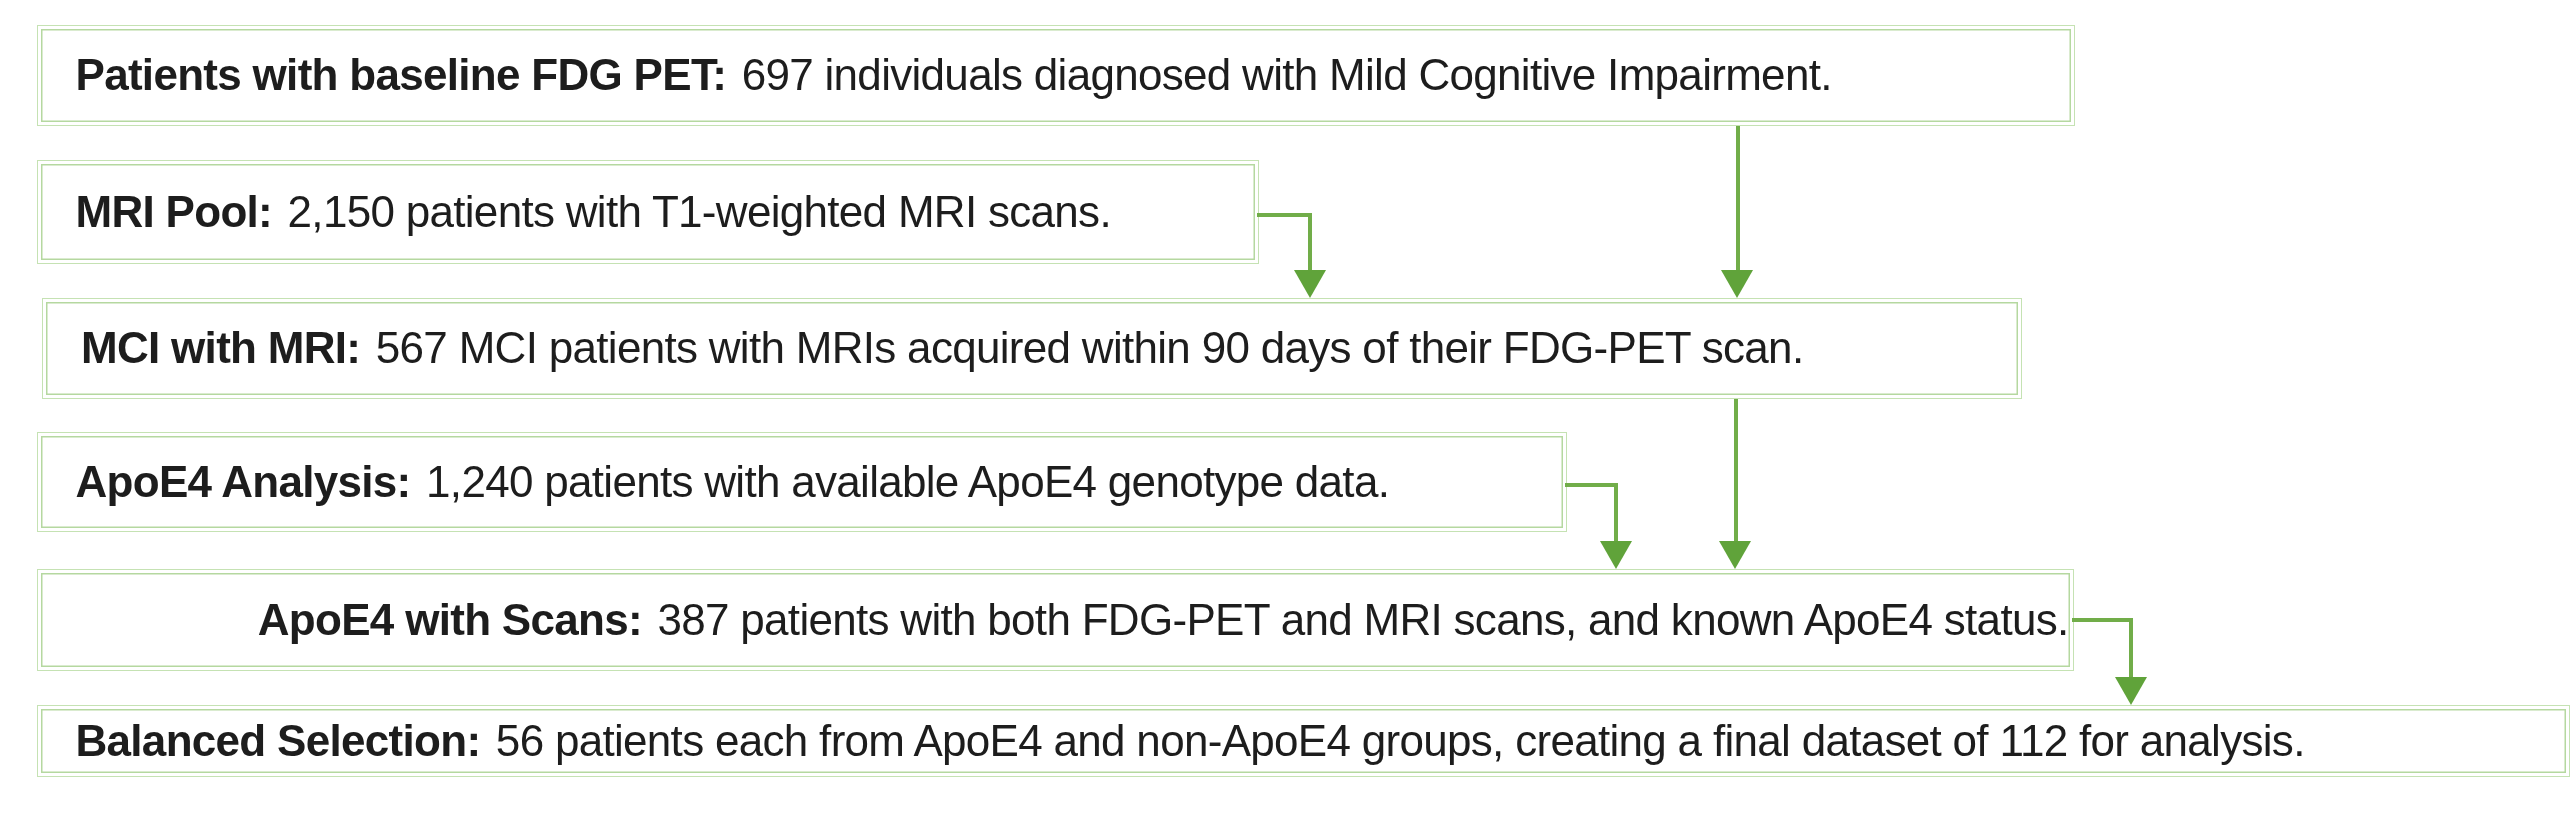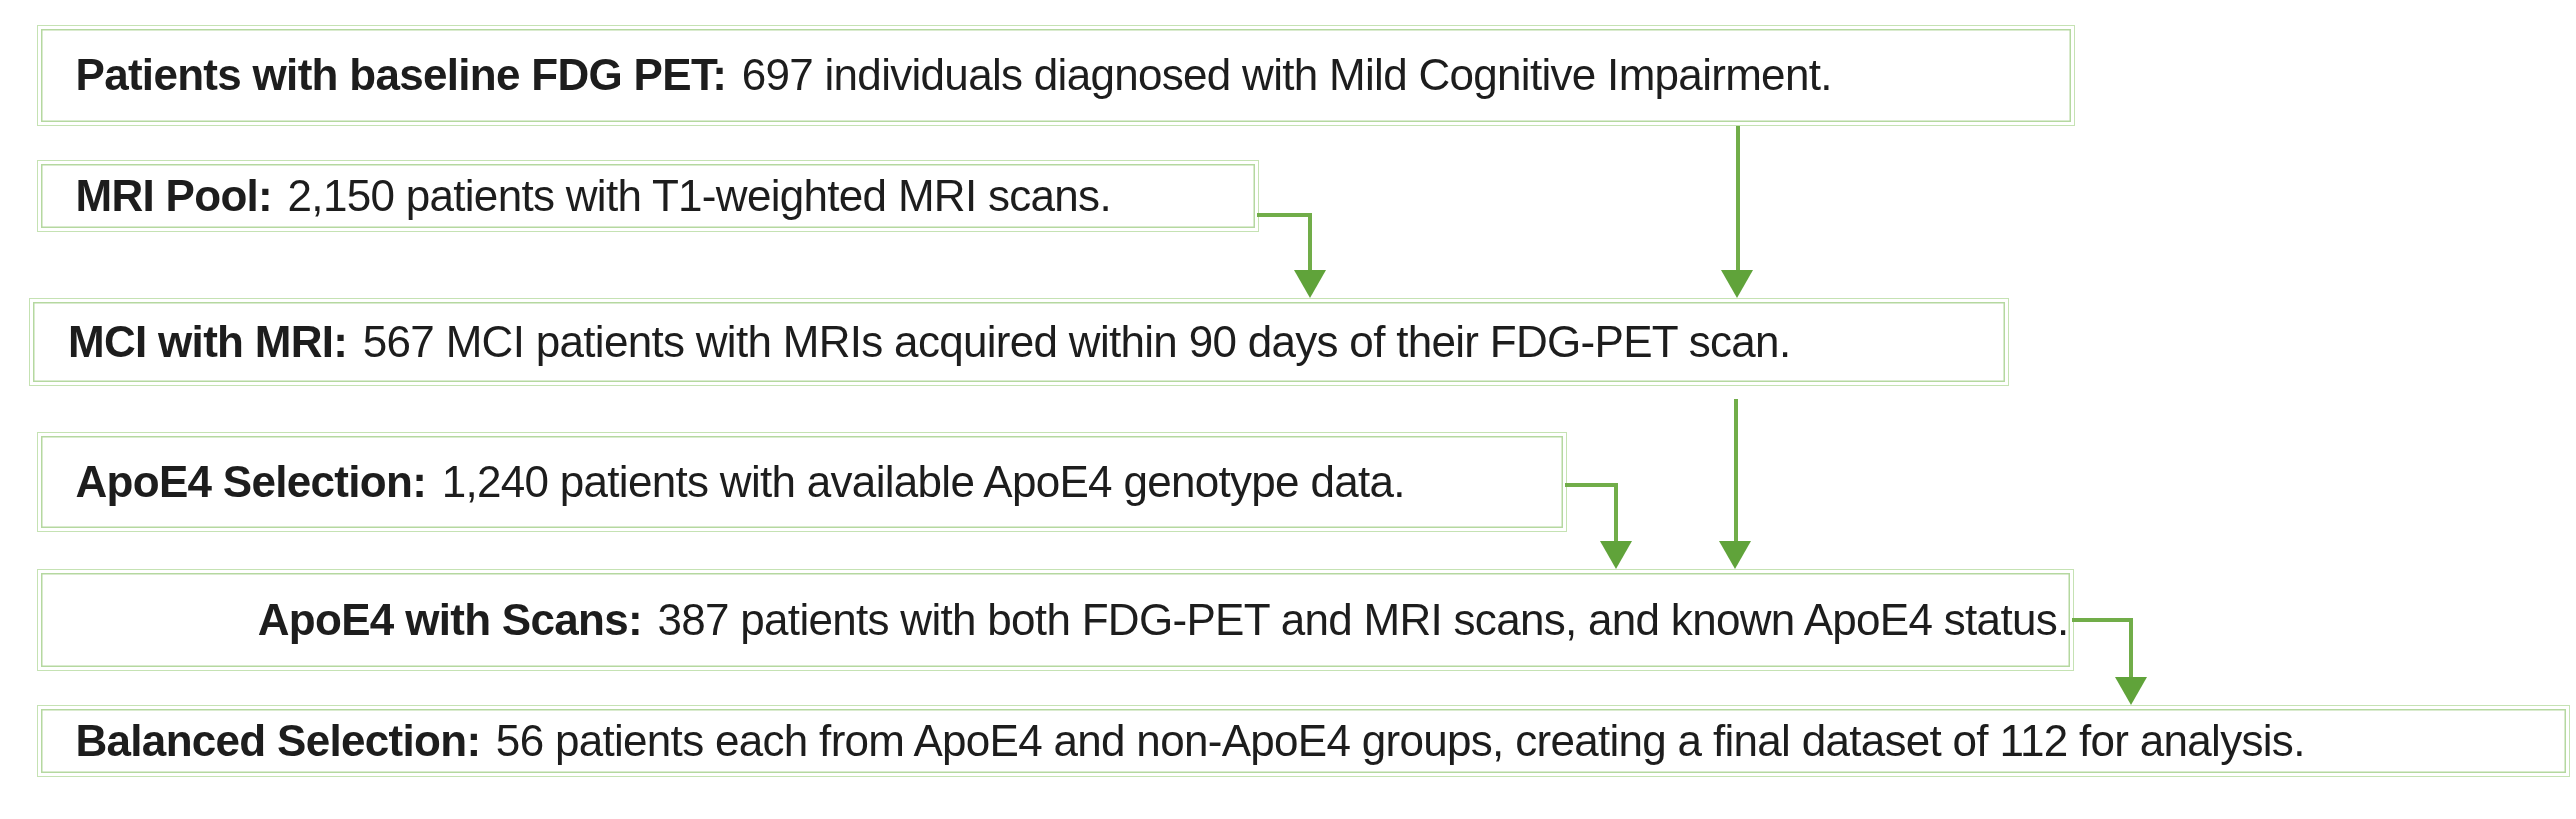"MRI Pool: 2,150 patients with" #b2 { height: 72px -> 104px }
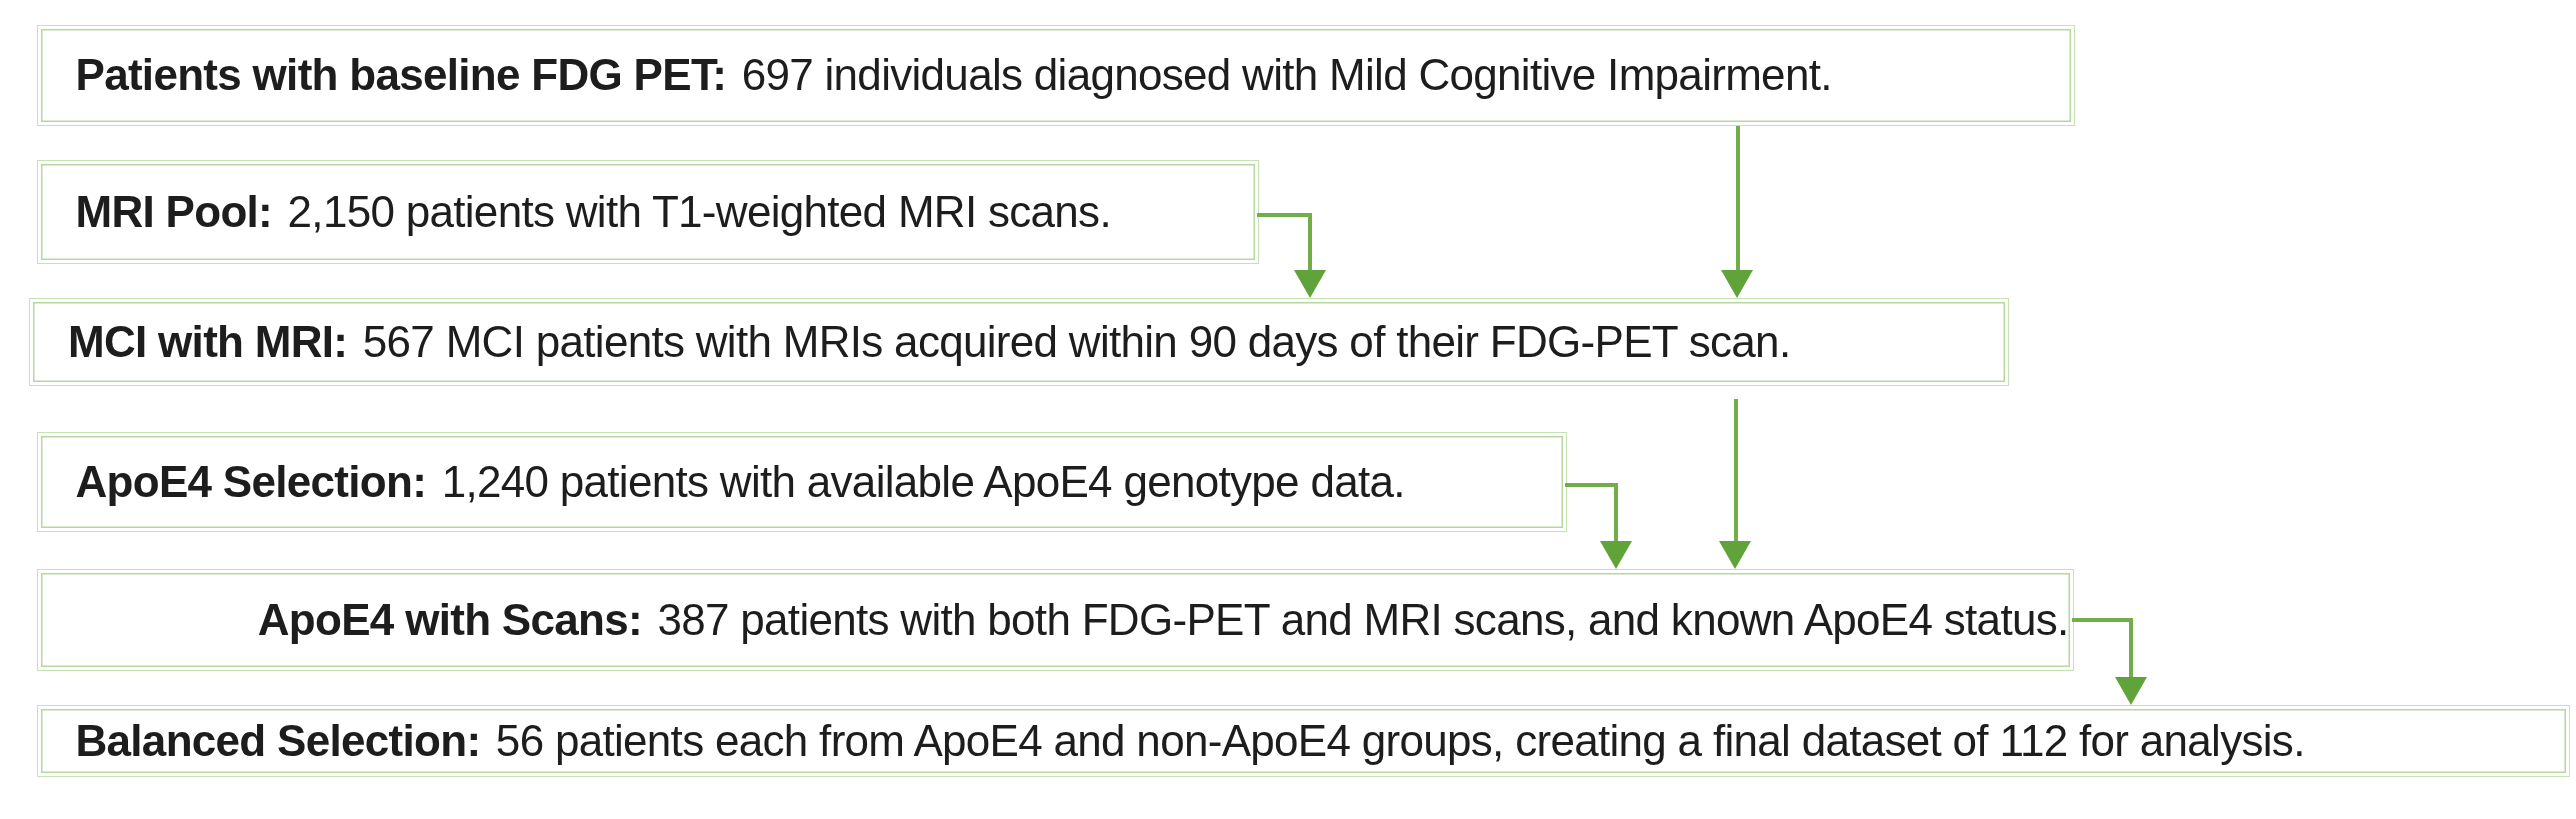"MCI with MRI: 567 MCI" #b3 { height: 88px -> 101px; left: 21px -> 34px }
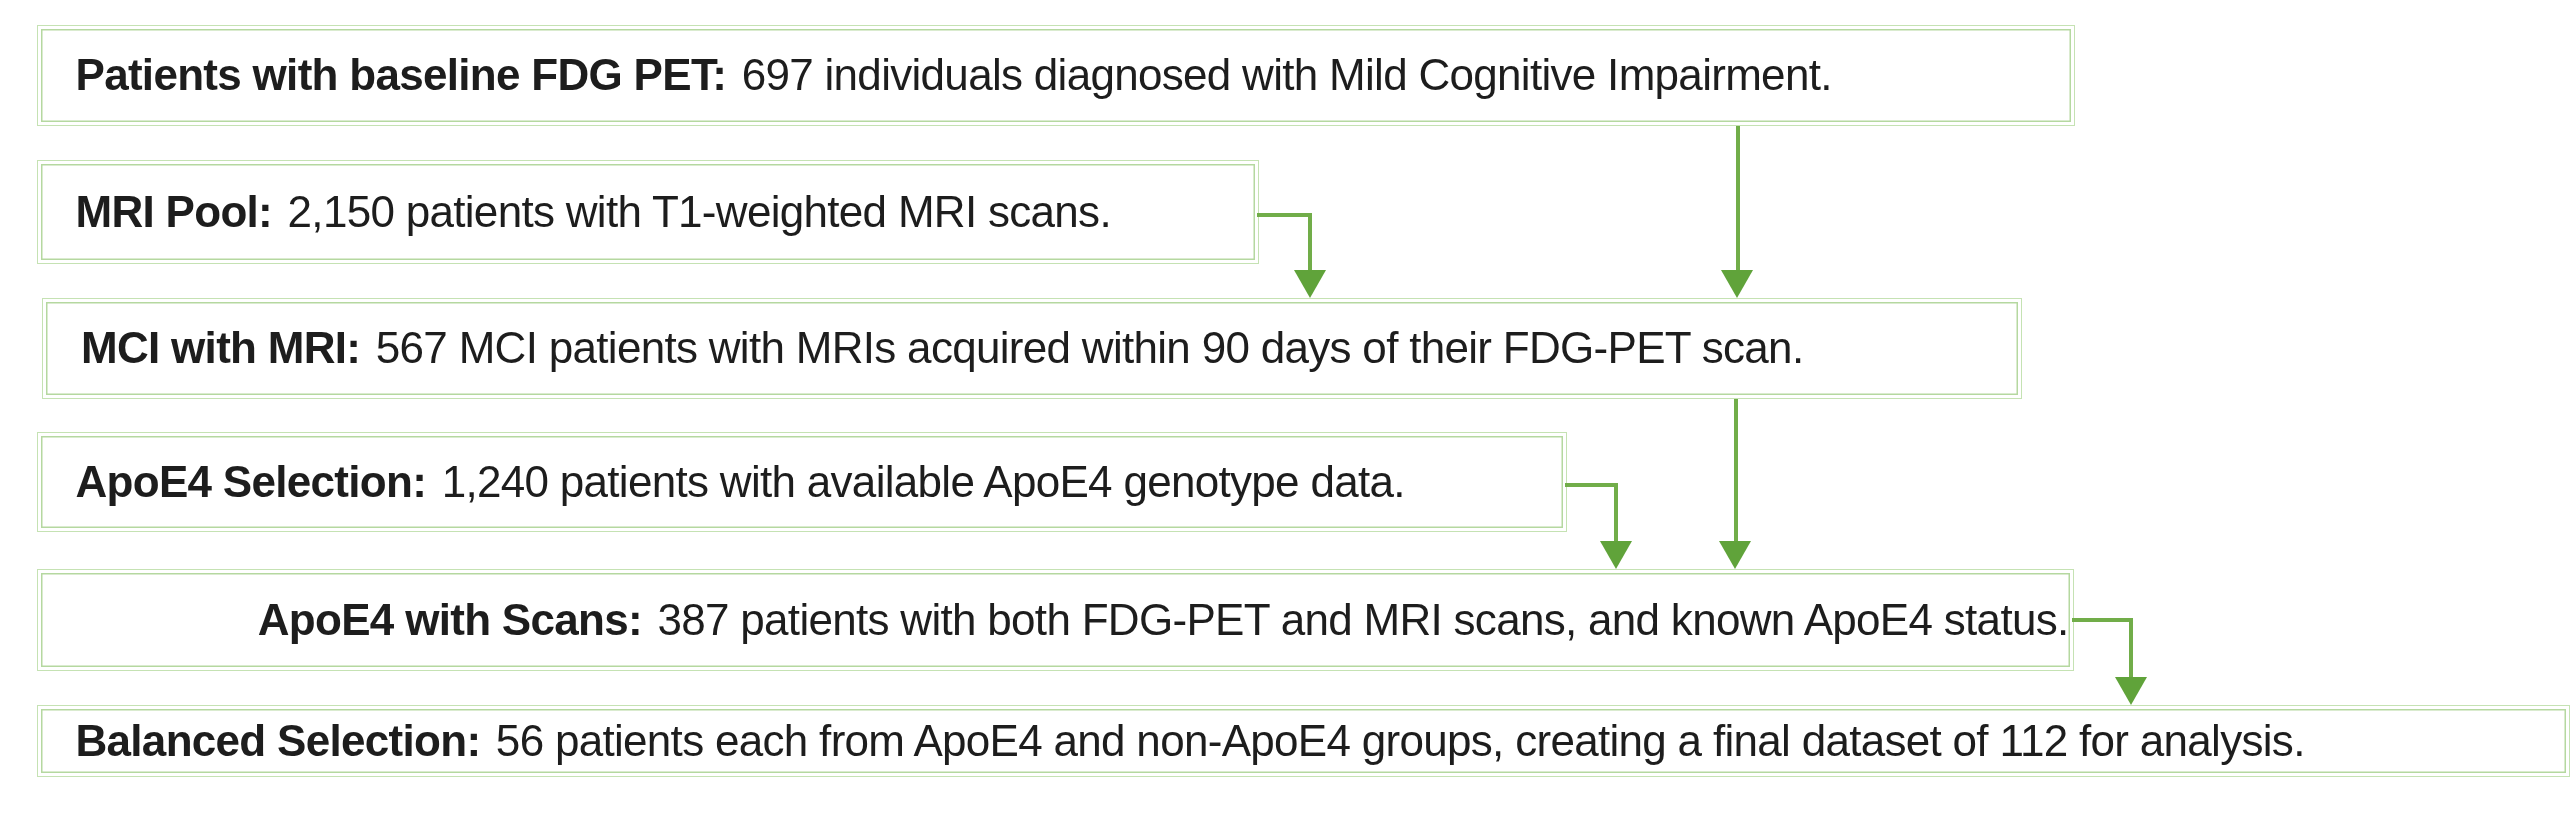"ApoE4 Selection:" span.box-label { text: Selection -> Analysis }
